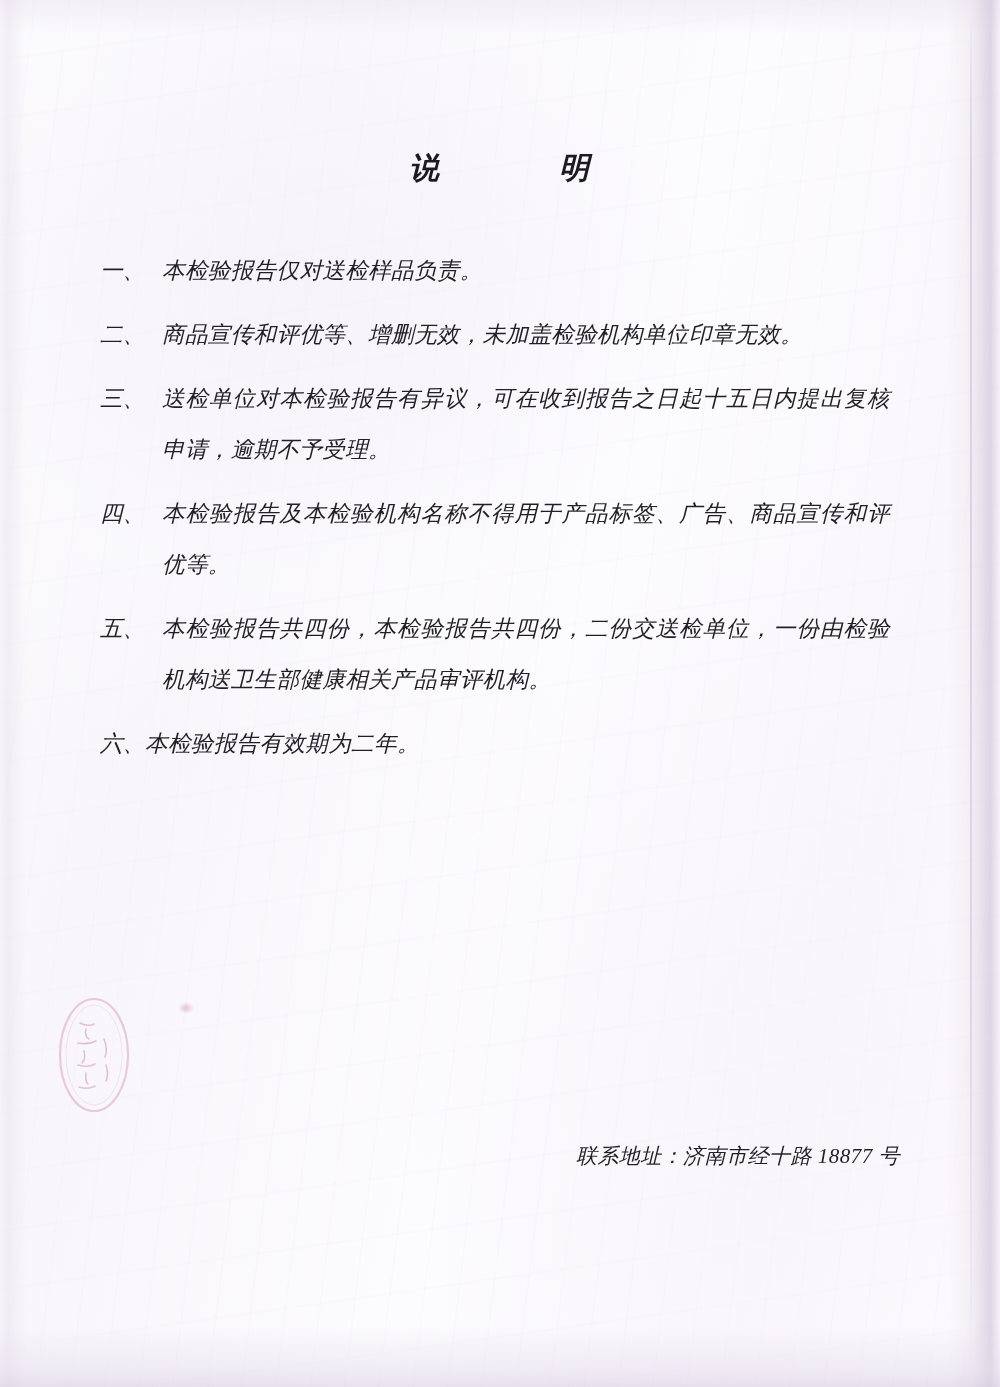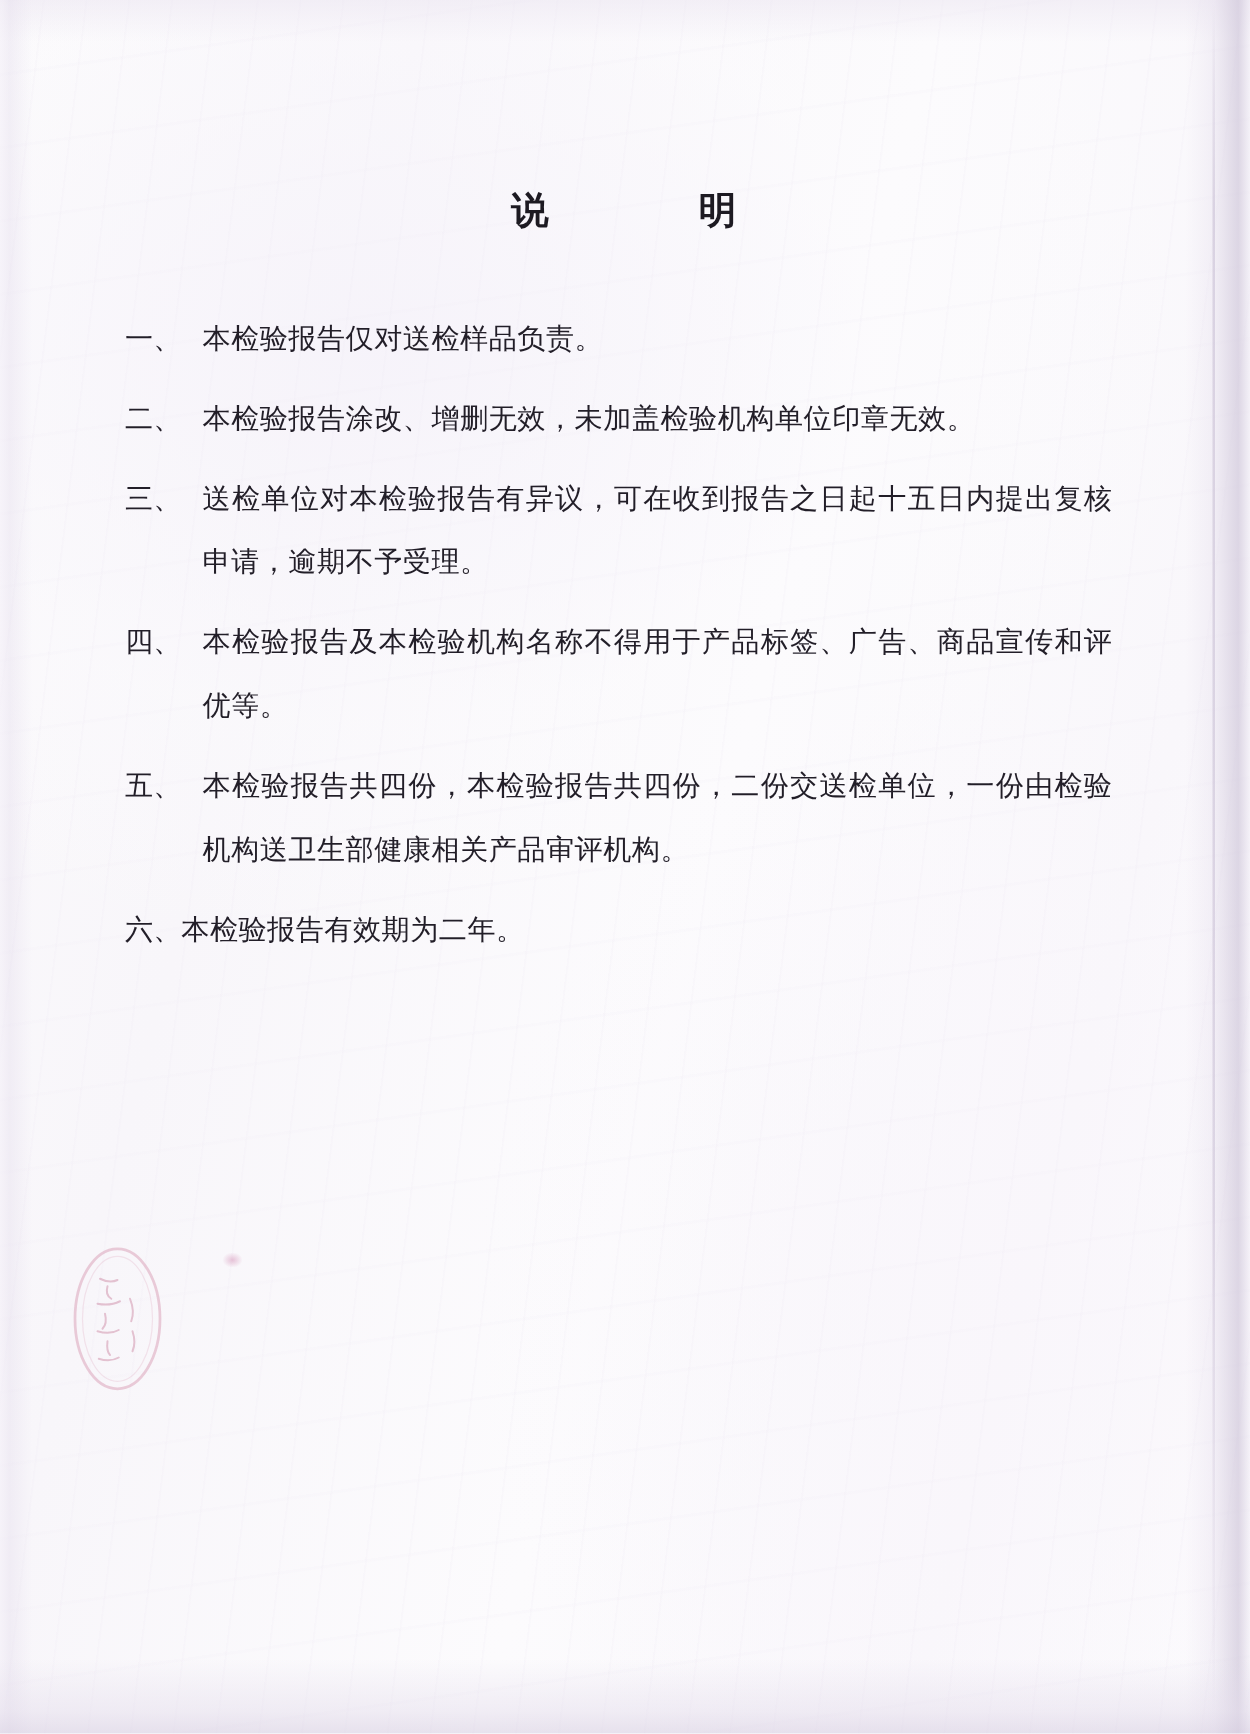"说 明" .page { font-style: none -> italic }
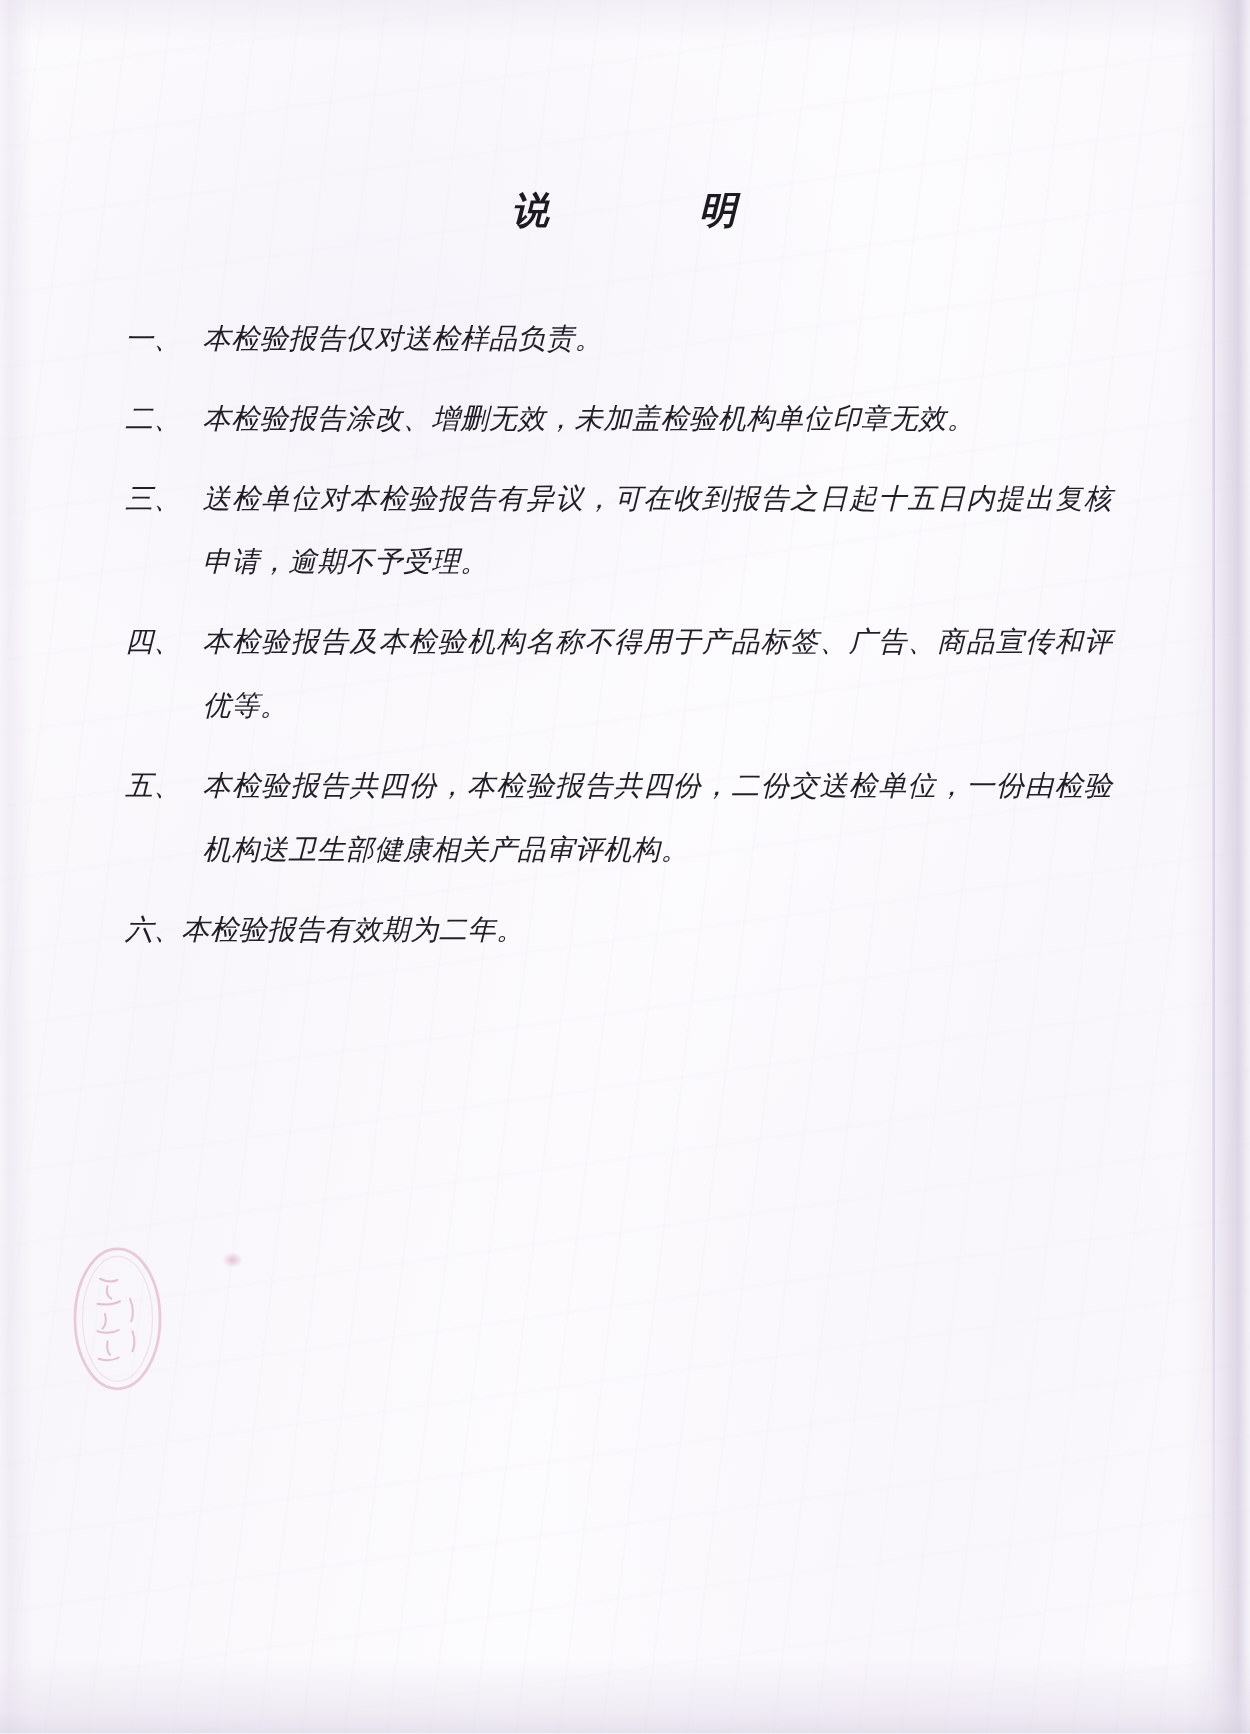"本检验报告涂改、增删无效，未加盖检验机构单位印章无效。" span.body { text: 本检验报告涂改 -> 商品宣传和评优等 }
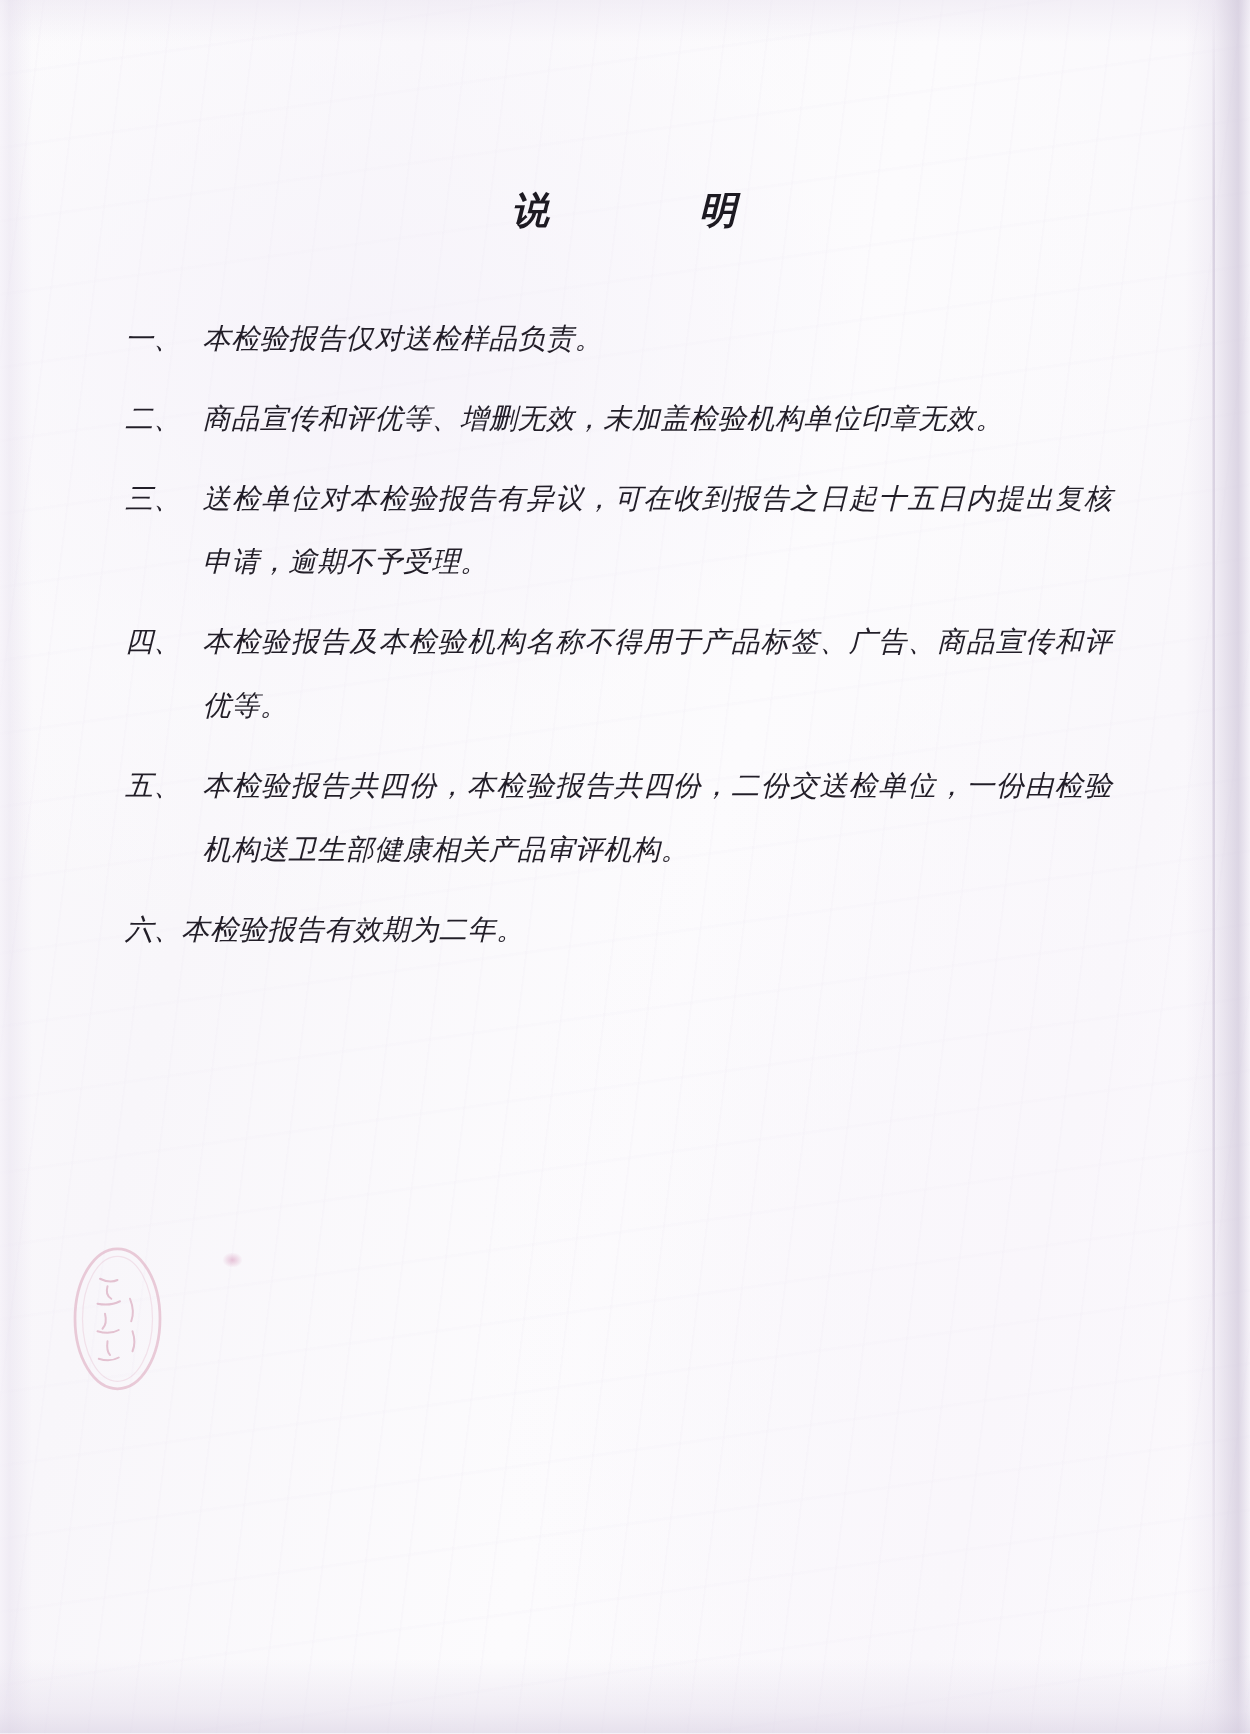"联系地址：济南市经十路 18877 号" div { html: none -> <div> <span>联系地址：</span><span>济南市经十路 18877 号</span> </div> }
